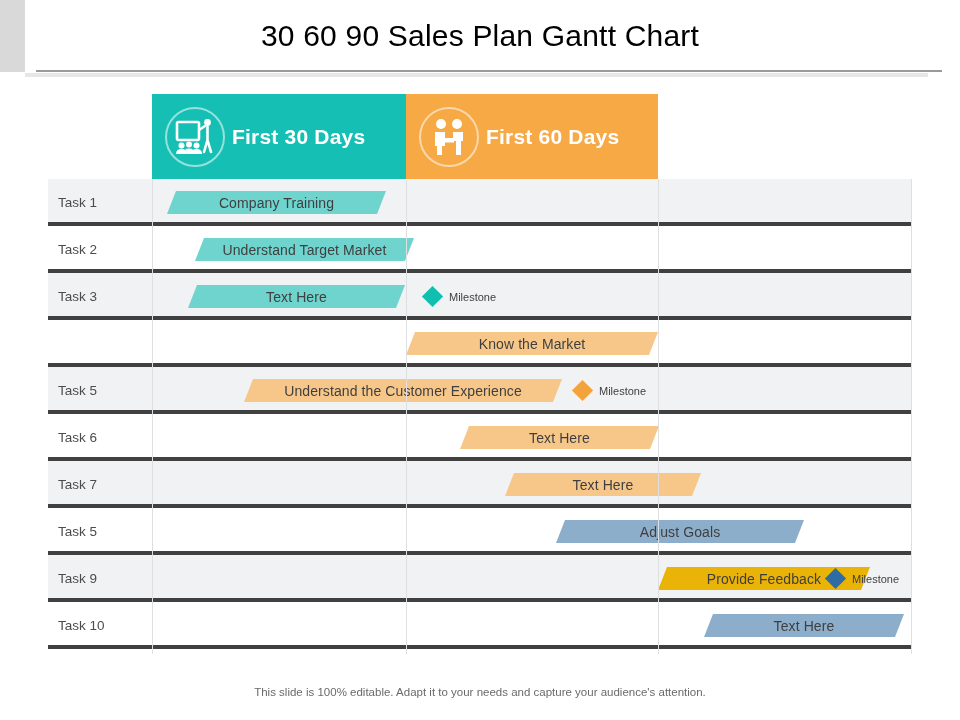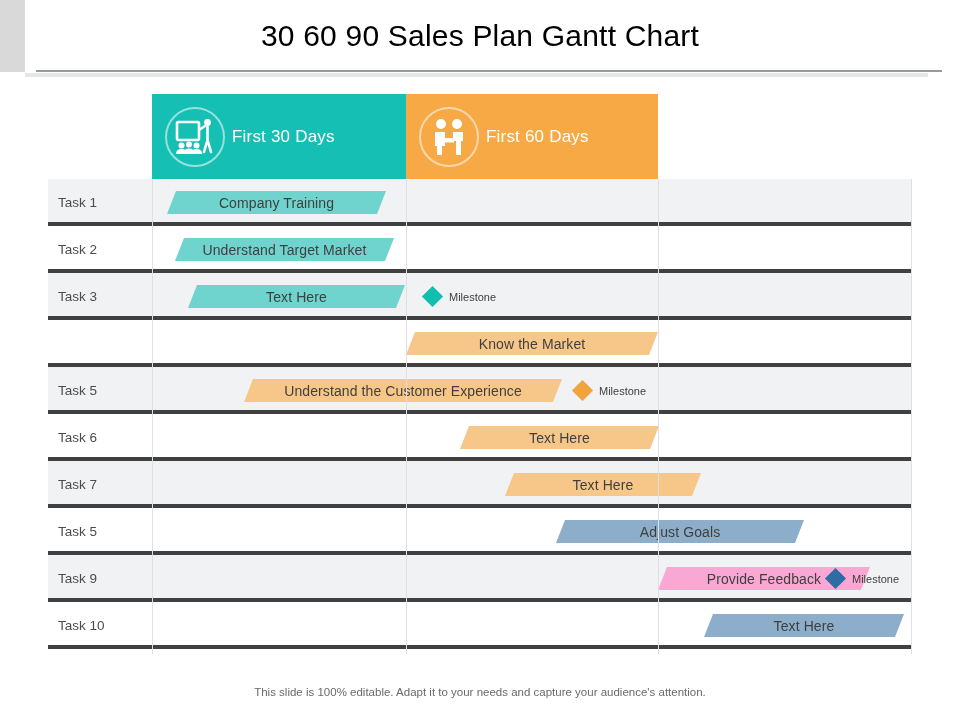"First 30 Days" .phase-label { font-size: 17px -> 21px; font-weight: normal -> bold }
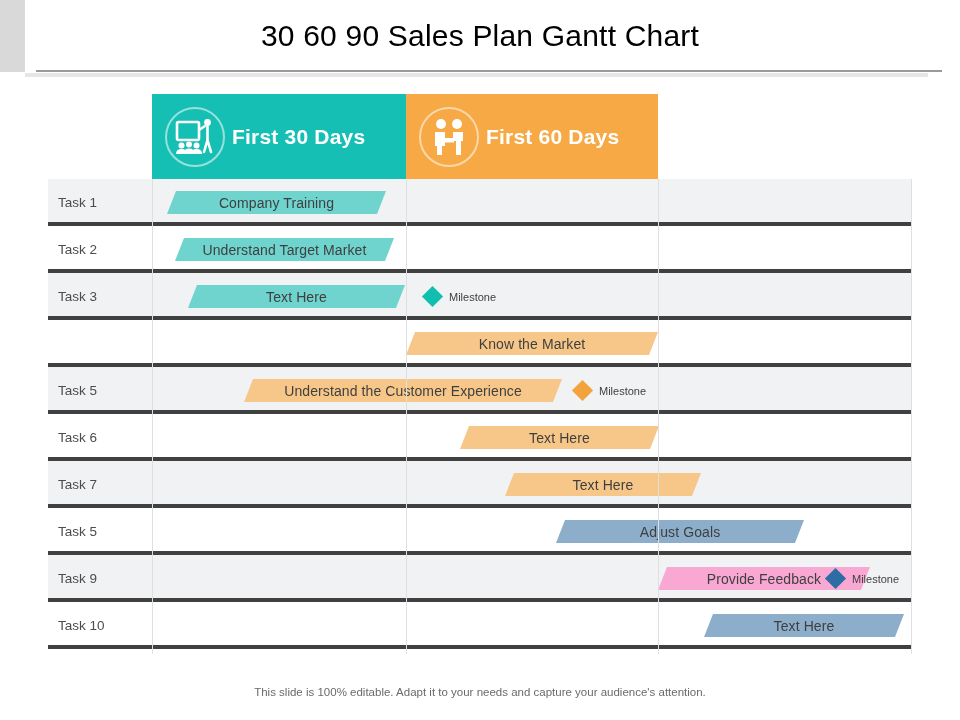"Understand Target Market" div.bar { left: 127px -> 147px }
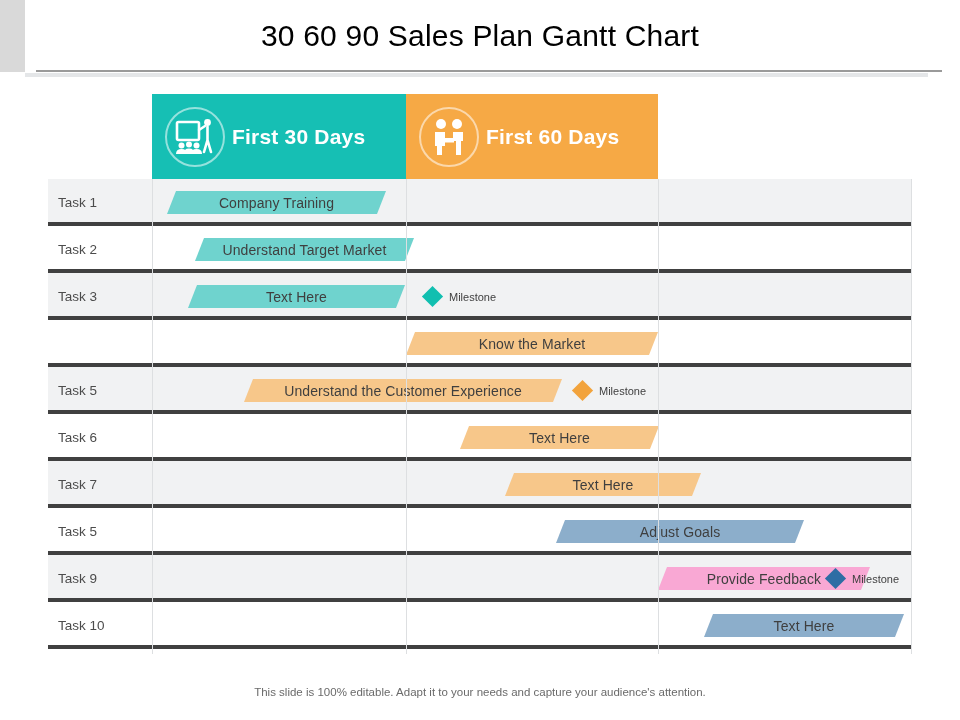"Provide Feedback" div.bar { background: #f9a8d4 -> #eab308 }
